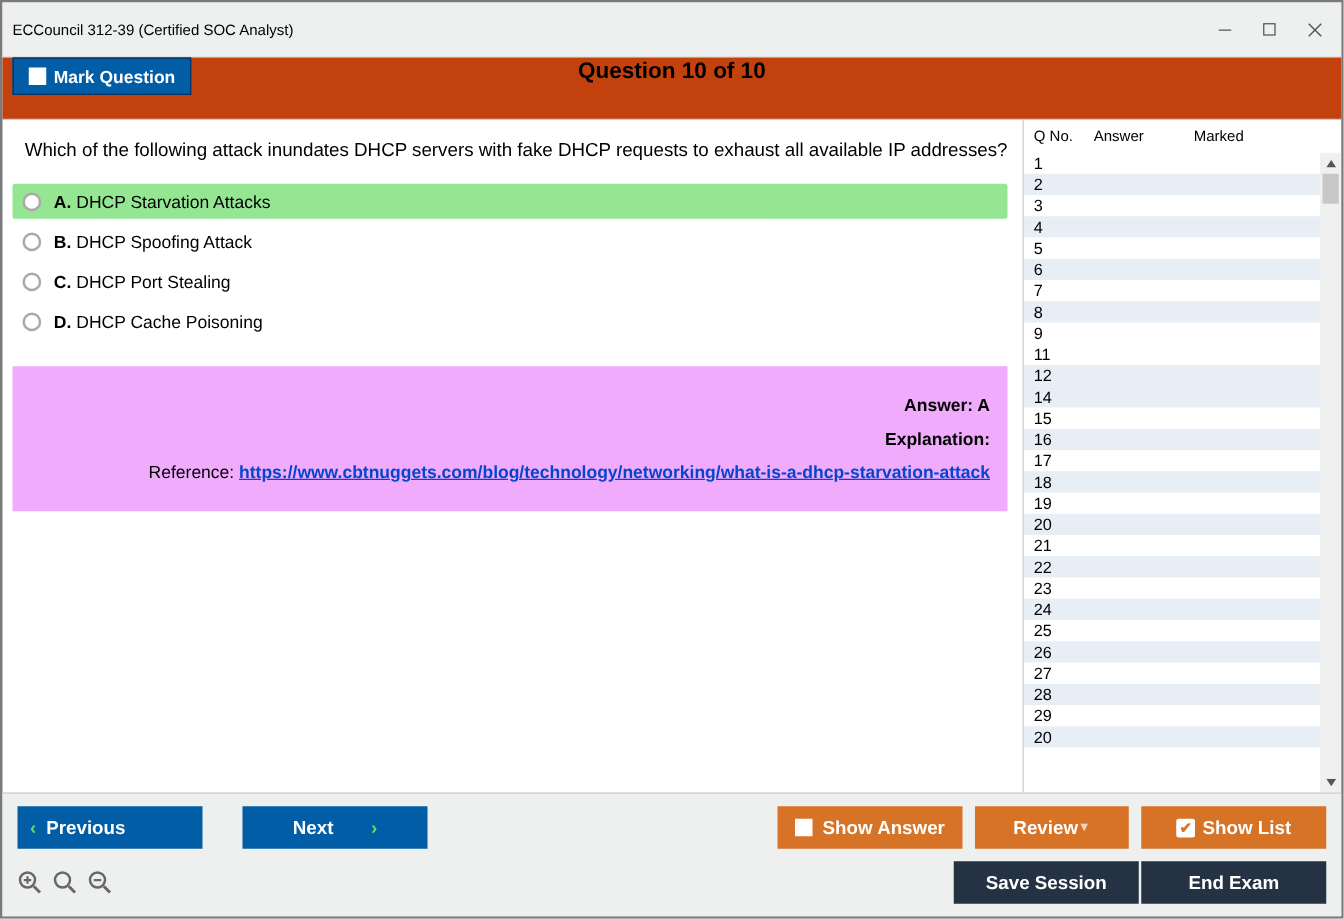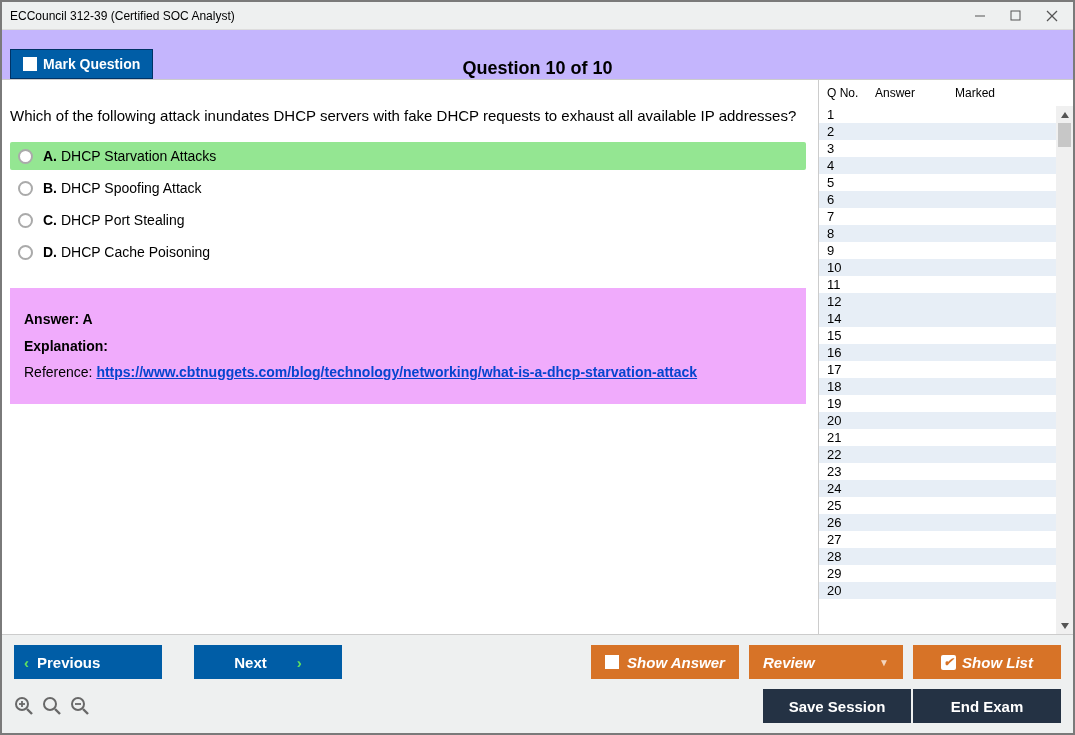"ECCouncil 312-39 (Certified SOC Analyst)" .titlebar { height: 28px -> 44px }
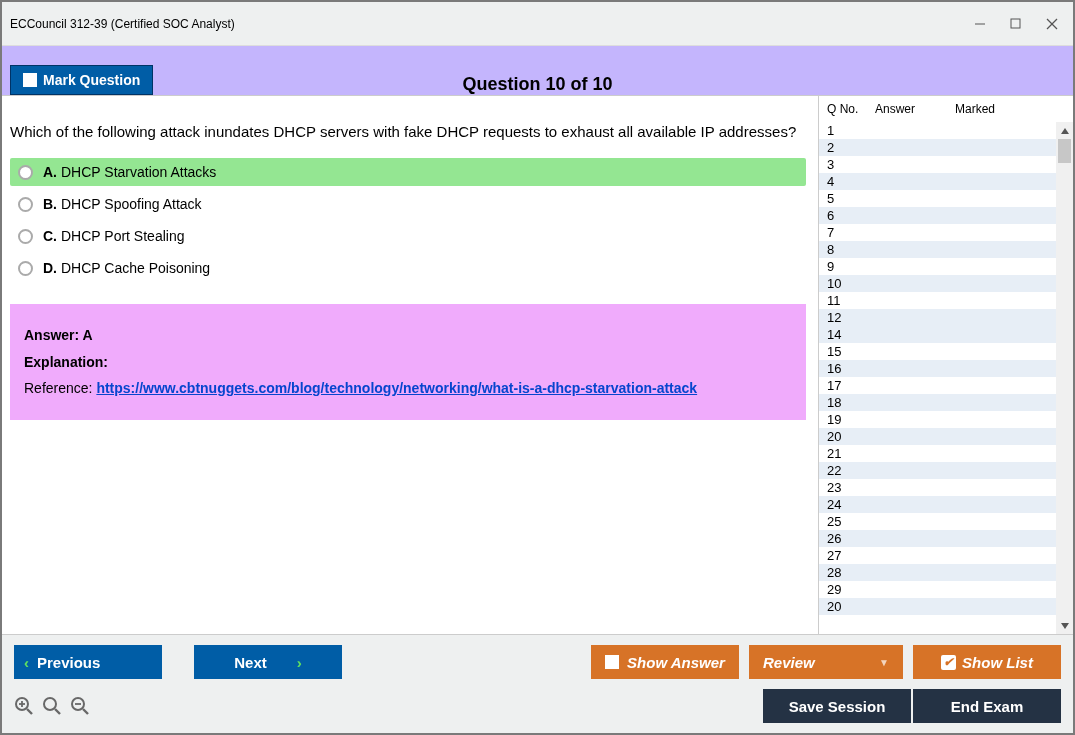"Mark Question" .headerbar { align-items: flex-end -> flex-start; background: #c4b5fd -> #c2410c }
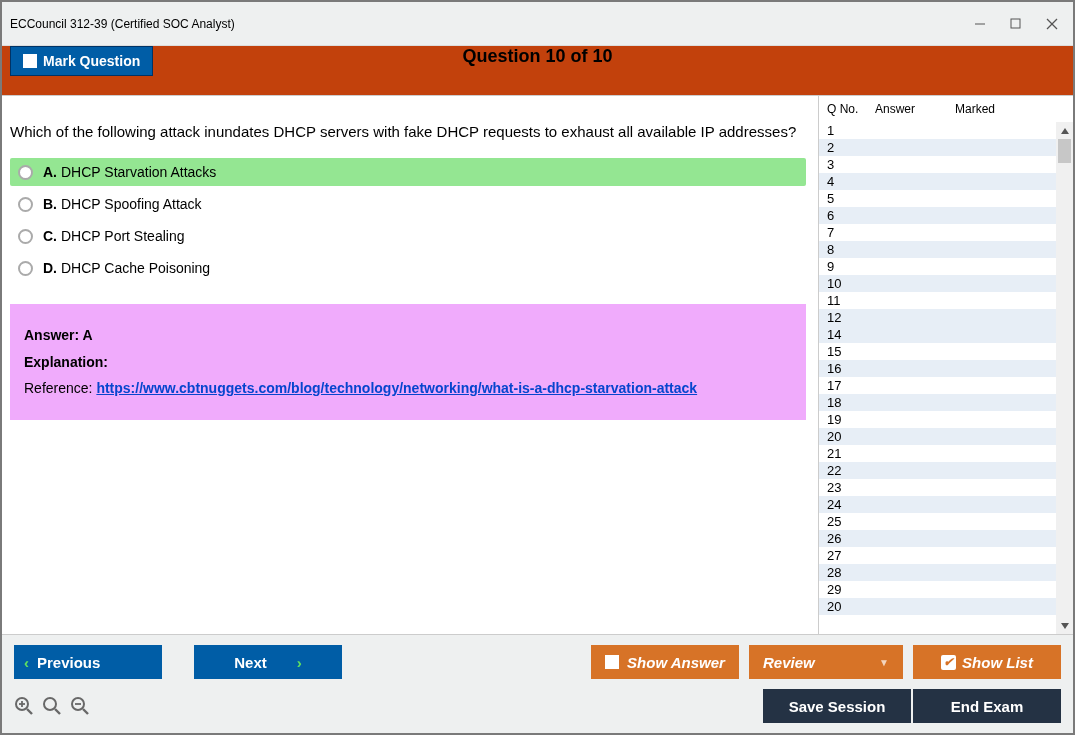"Which of the following attack" .main-area { padding: 21px 12px 10px 8px -> 10px 12px 10px 8px; text-align: none -> right }
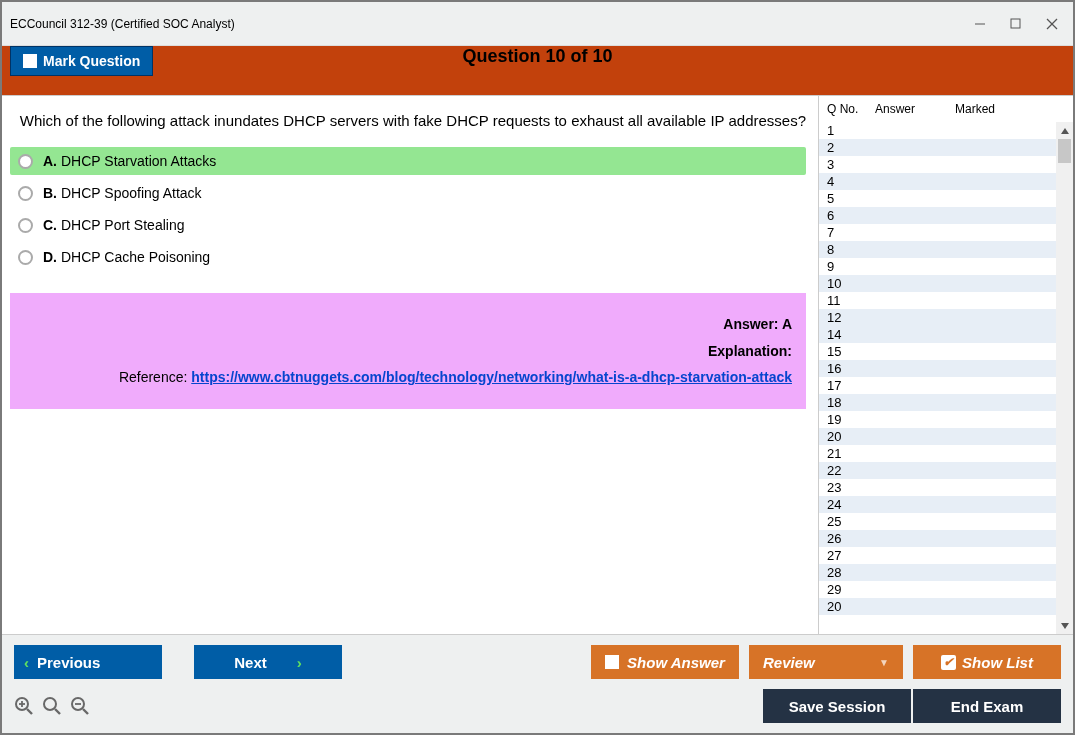"10" div.row { html: <div>10</div> -> none }
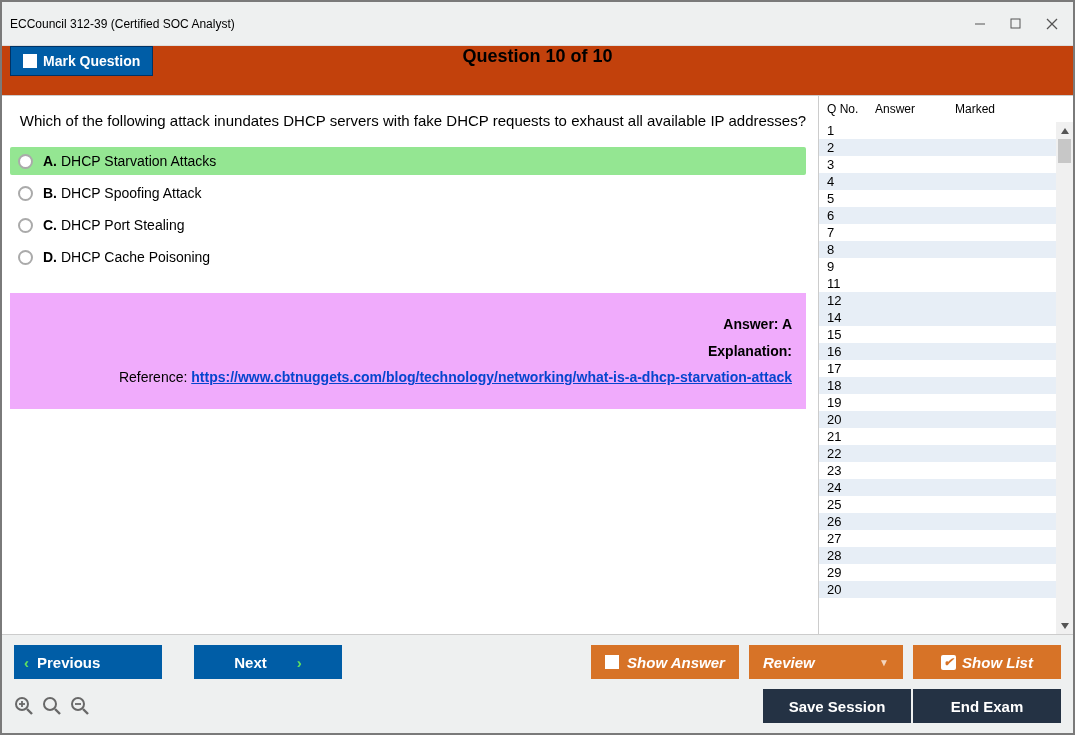"Show Answer" .orange { font-style: italic -> none }
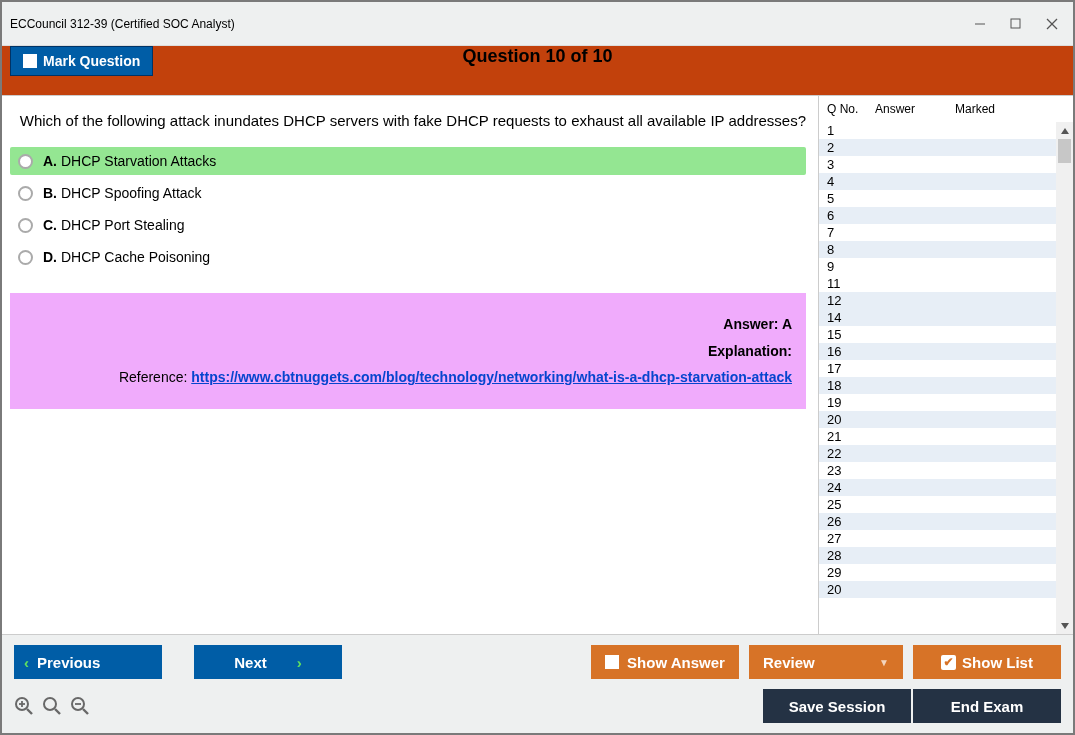"Review" .review-btn { justify-content: space-between -> center; width: 154px -> 123px }
